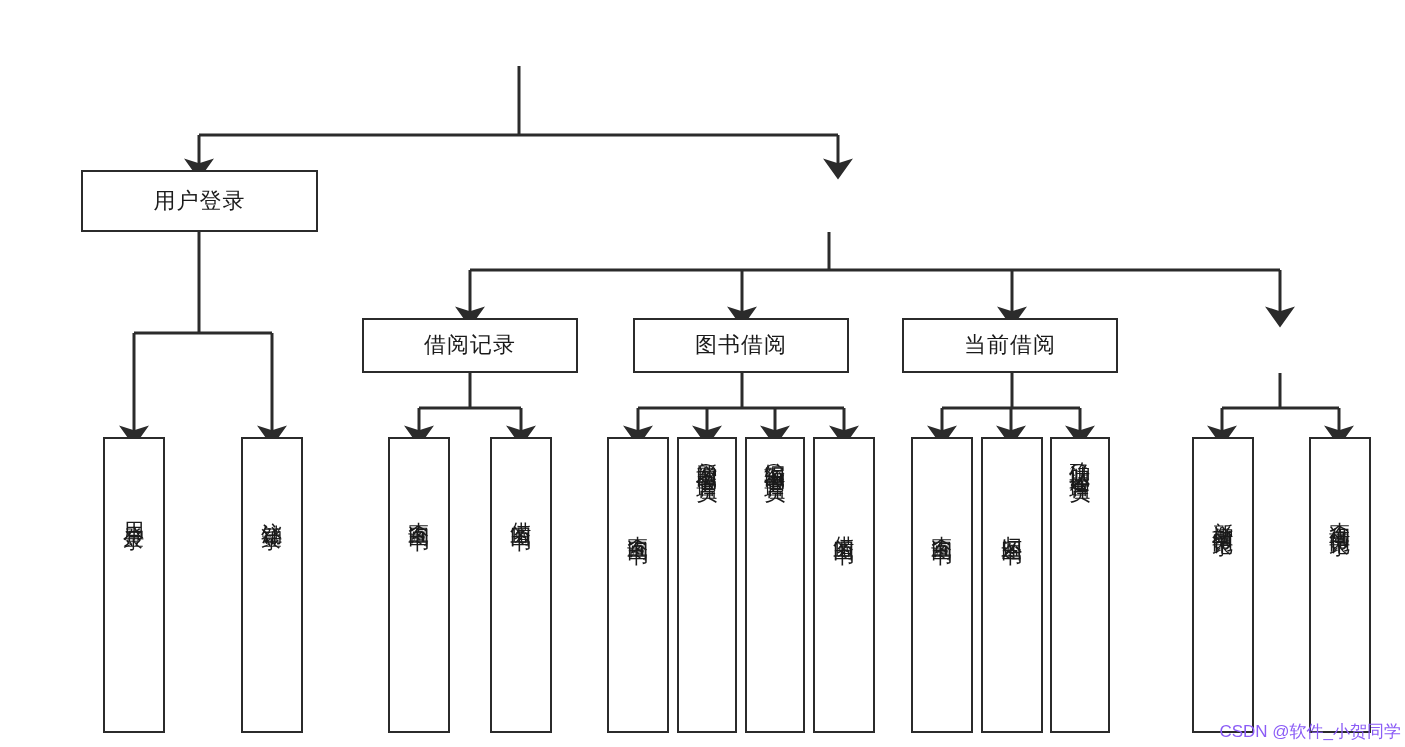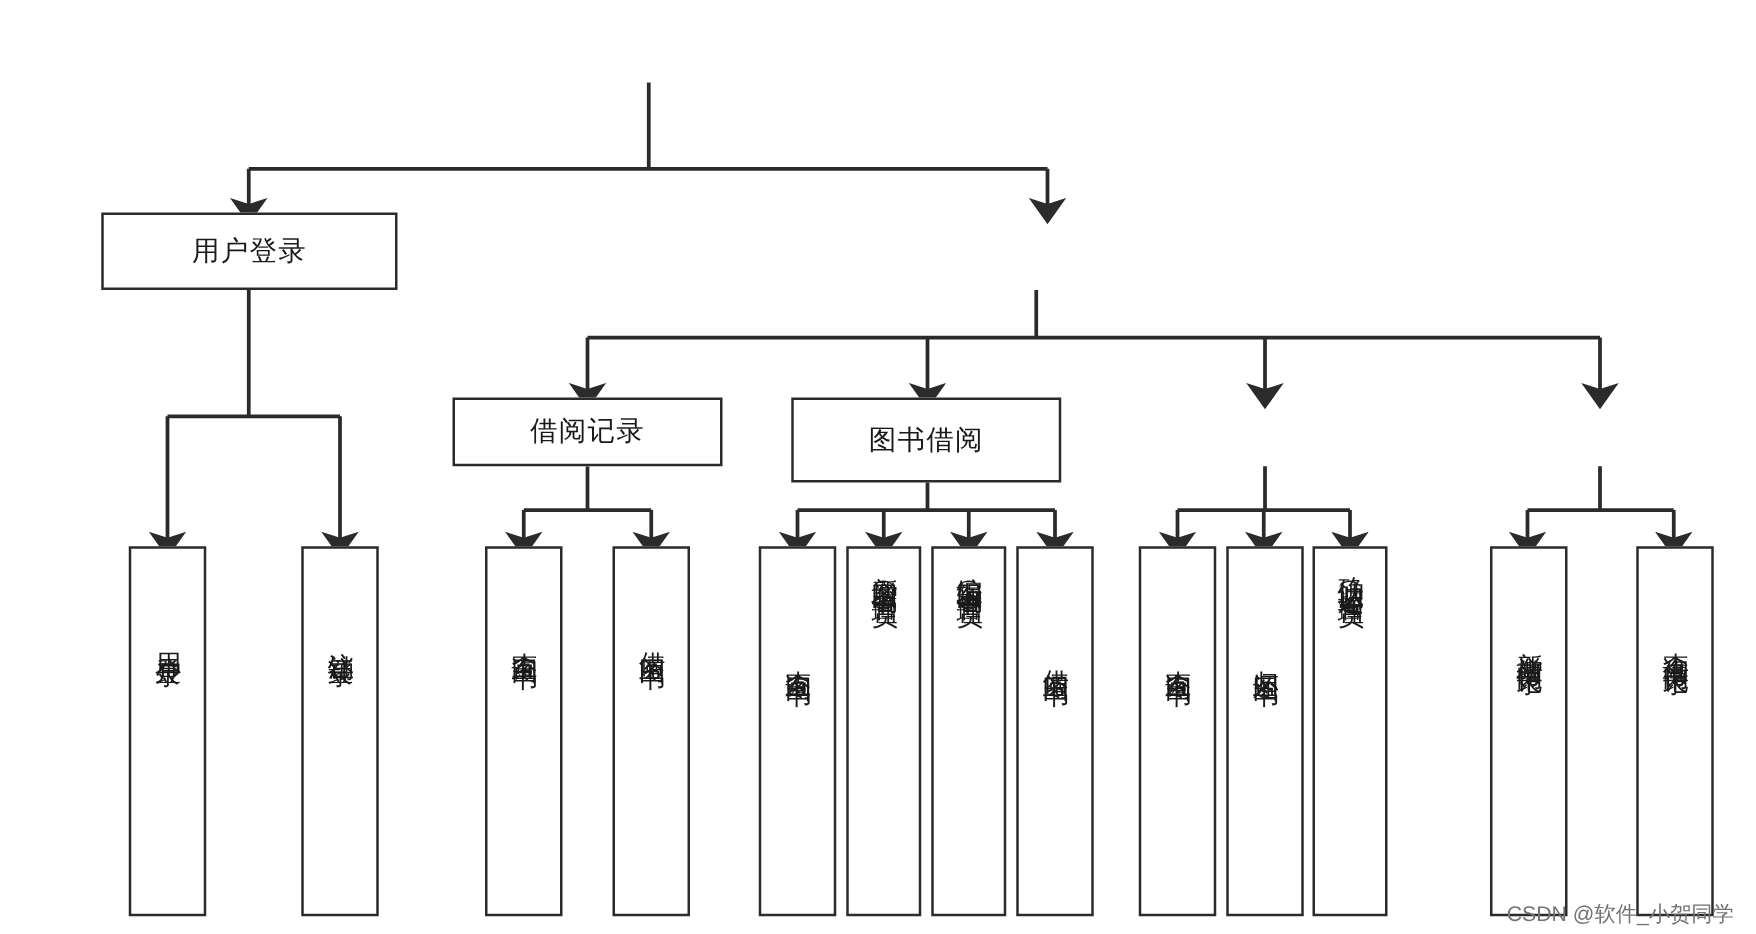"图书借阅" div.node { height: 68px -> 55px }
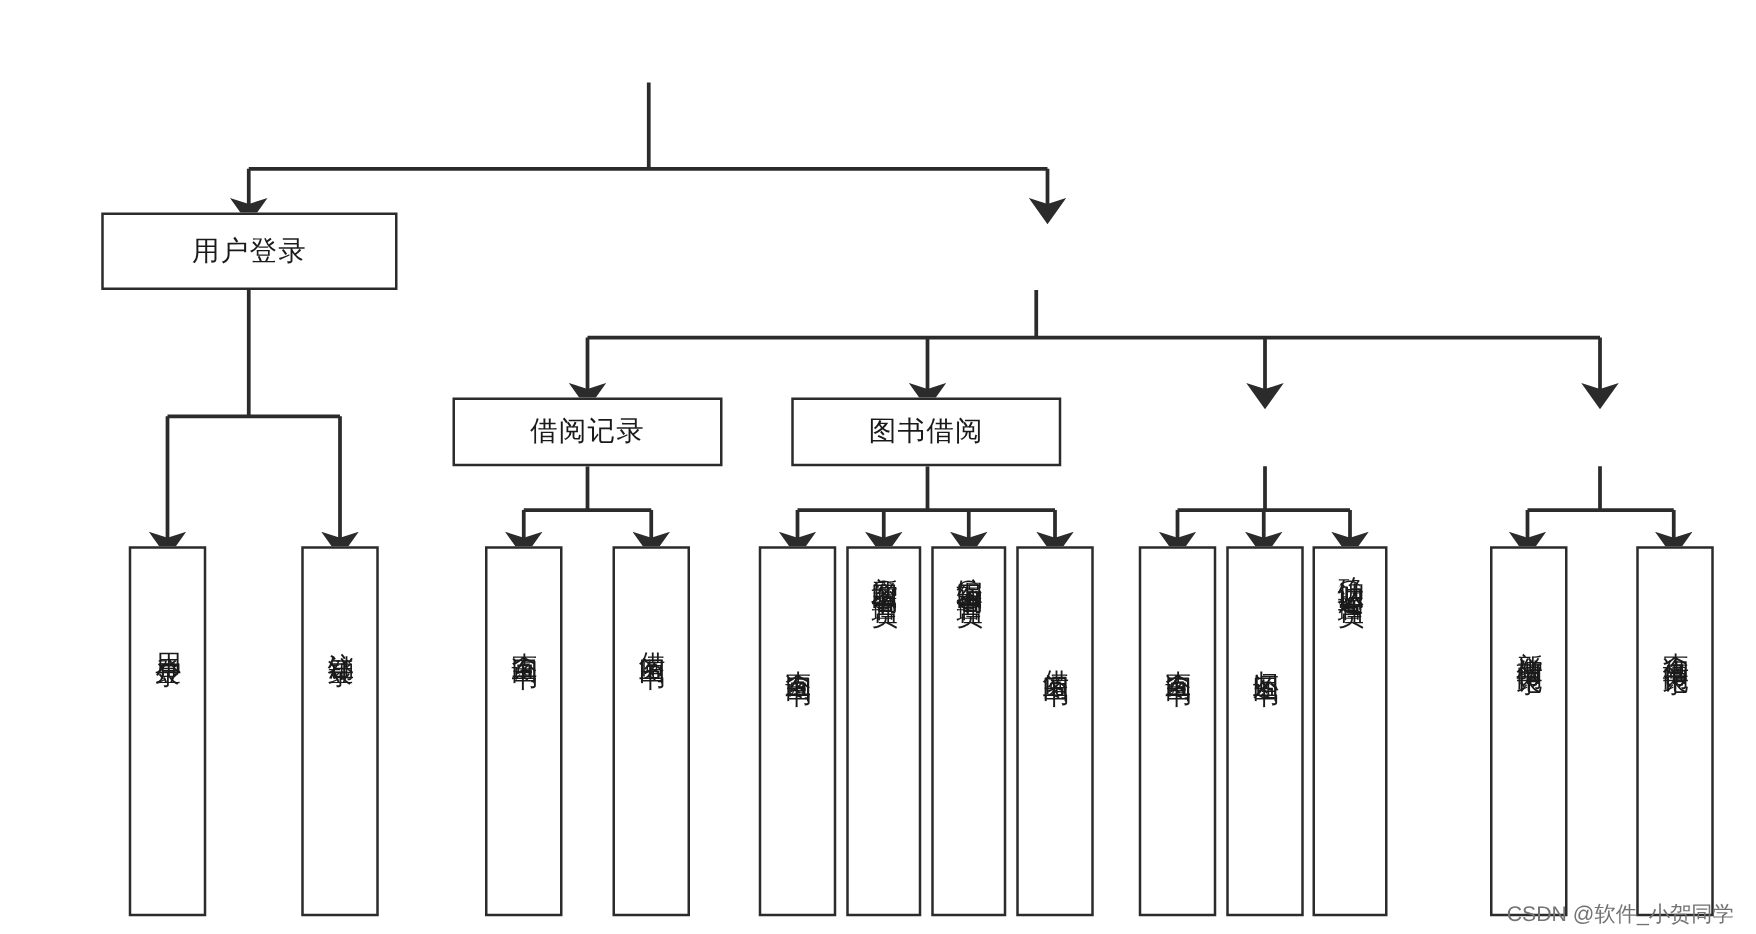"当前借阅" div.node { html: none -> <div> <span>当前借阅</span> </div> }
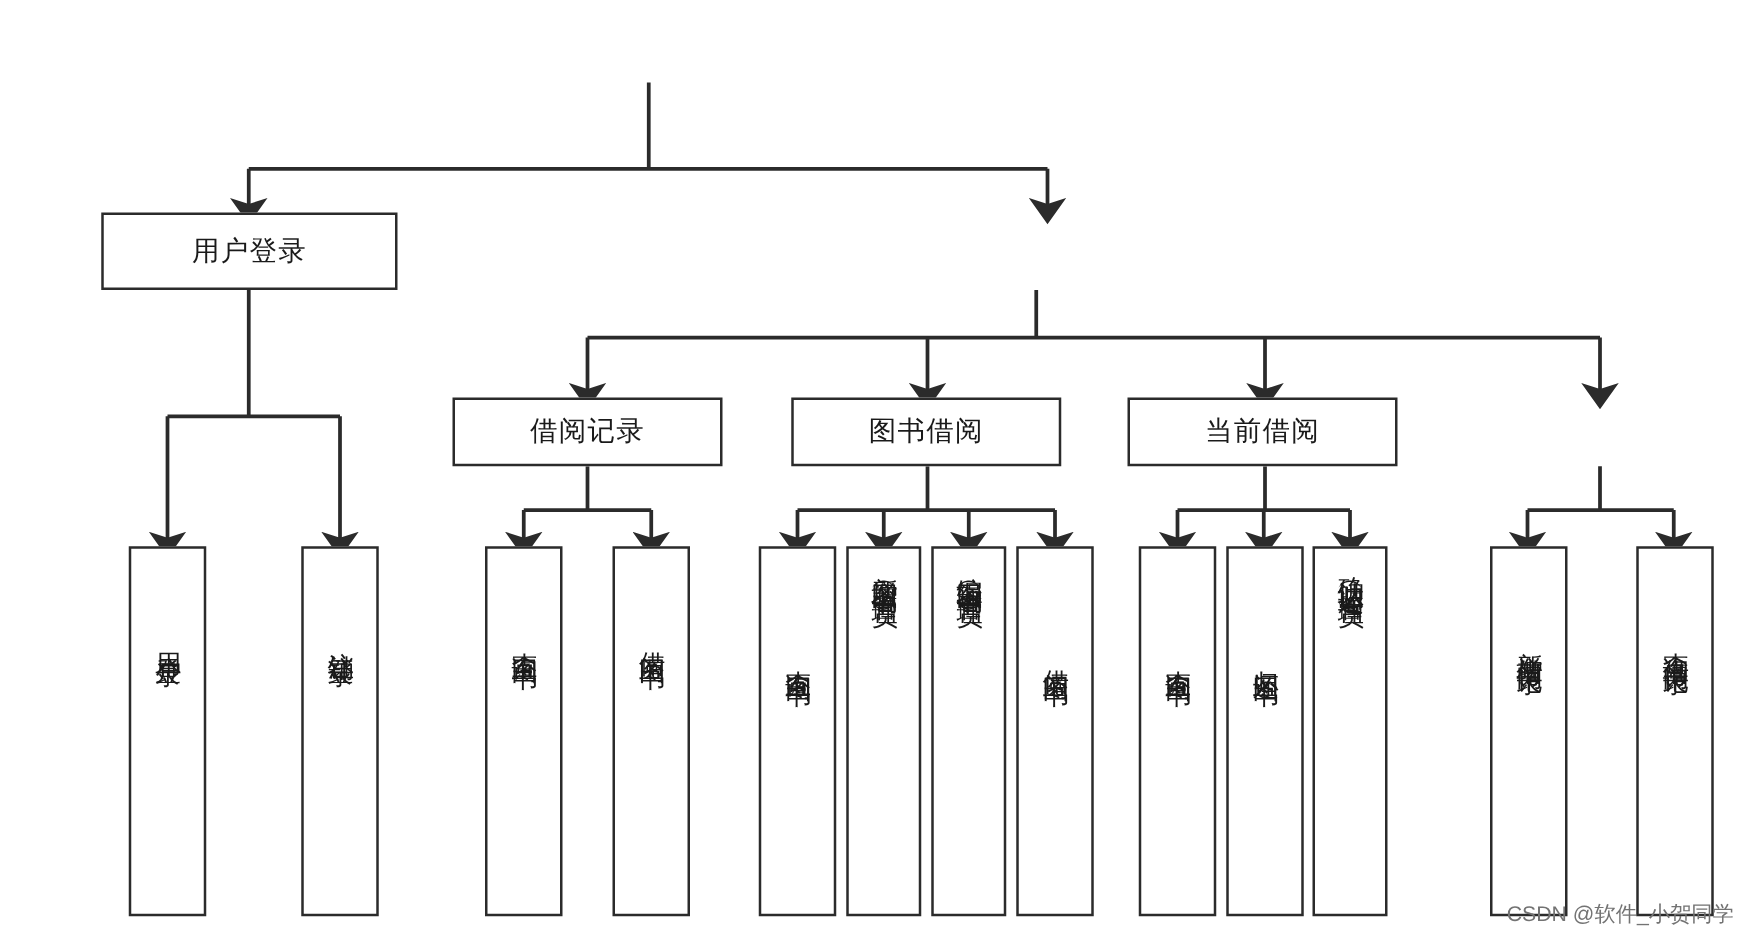"CSDN @软件_小贺同学" .watermark { color: #737373 -> #8b5cf6; right: 18px -> 4px }
